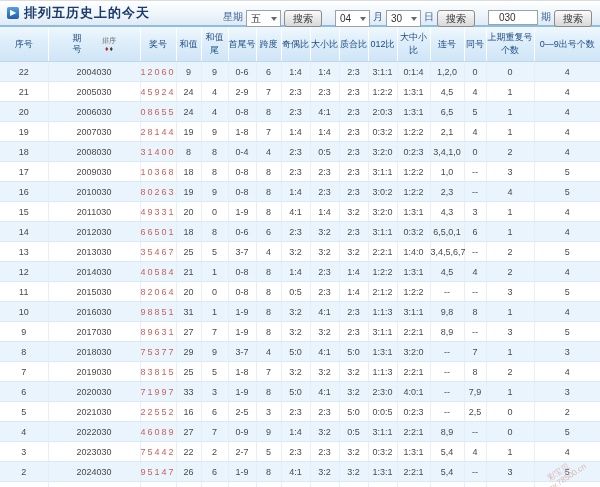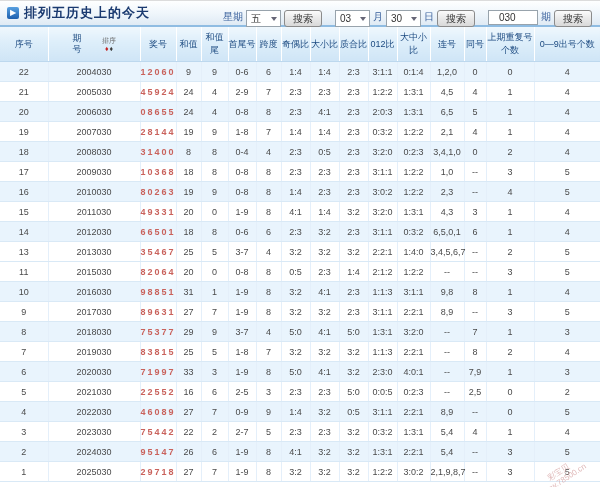"03" span { text: 03 -> 04 }
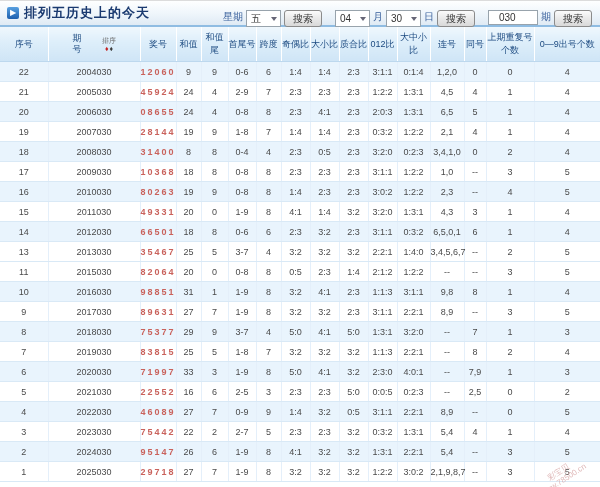"12060" td.prize { font-weight: bold -> normal }
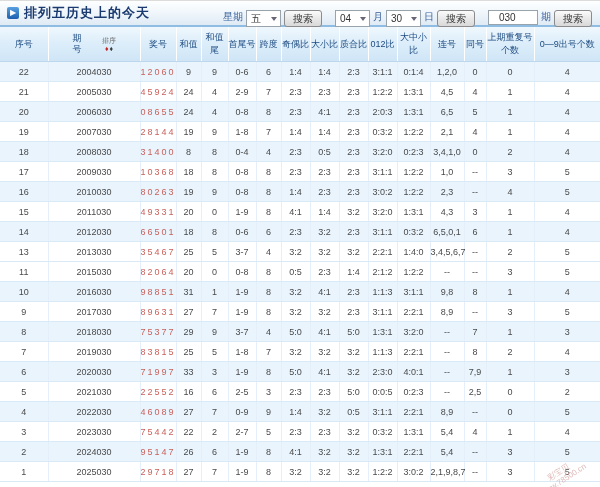"12" tr.alt { html: none -> <tr> <td>12</td> <td>2014030</td> <td>40584</td> <td>21</td> <td>1</td> <td>0-8</td> <td>8</td> <td>1:4</td> <td>2:3</td> <td>1:4</td> <td>1:2:2</td> <td>1:3:1</td> <td>4,5</td> <td>4</td> <td>2</td> <td>4</td> </tr> }
